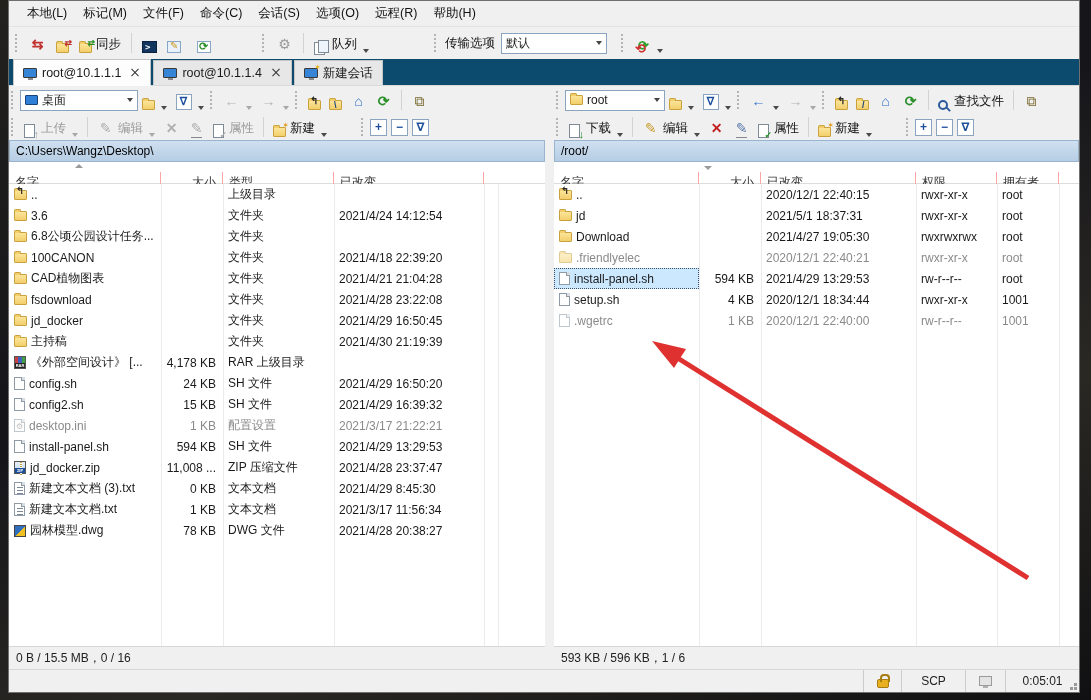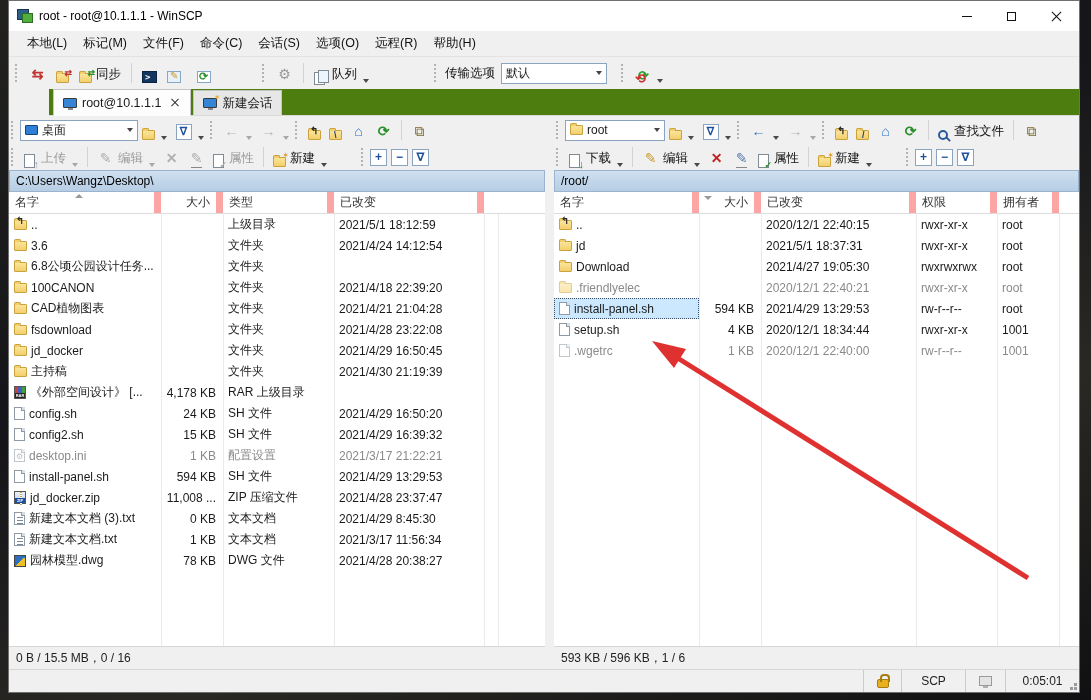"root - root@10.1.1.1 - WinSCP" div.titlebar { html: <div> <span></span> <span>root - root@10.1.1.1 - WinSCP</span> <div> <div> <span></span> </div> <div> <span></span> </div> <div> <span></span> </div> </div> </div> -> none }
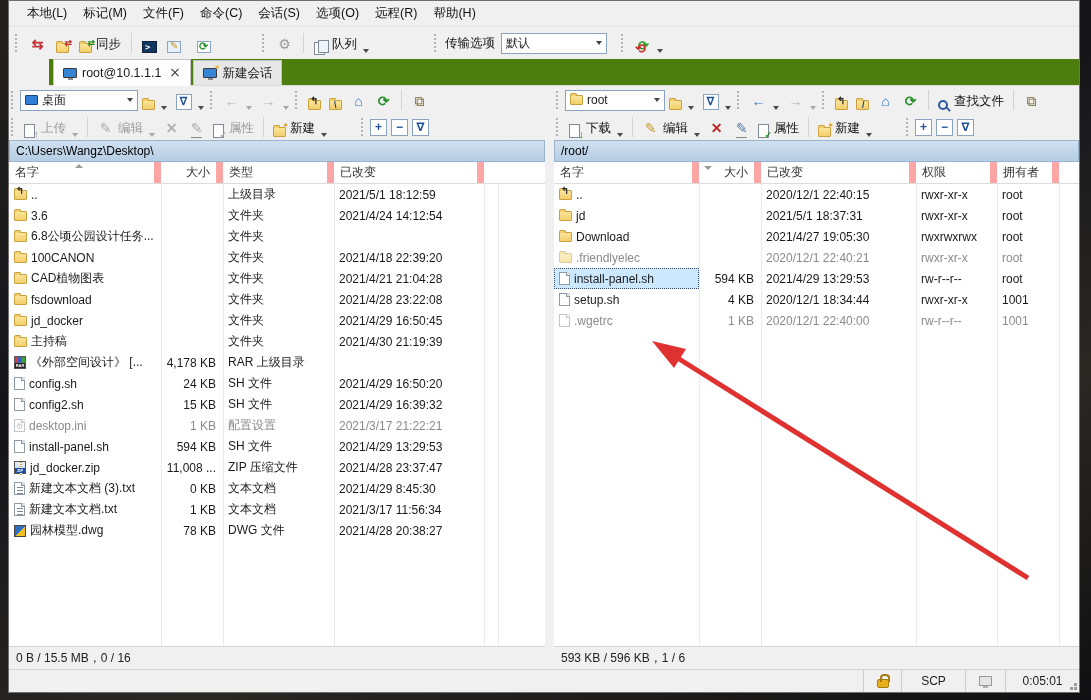"root@10.1.1.1" .tabbar { background: #4d7c0f -> #0c4a6e; margin-left: 40px -> none }
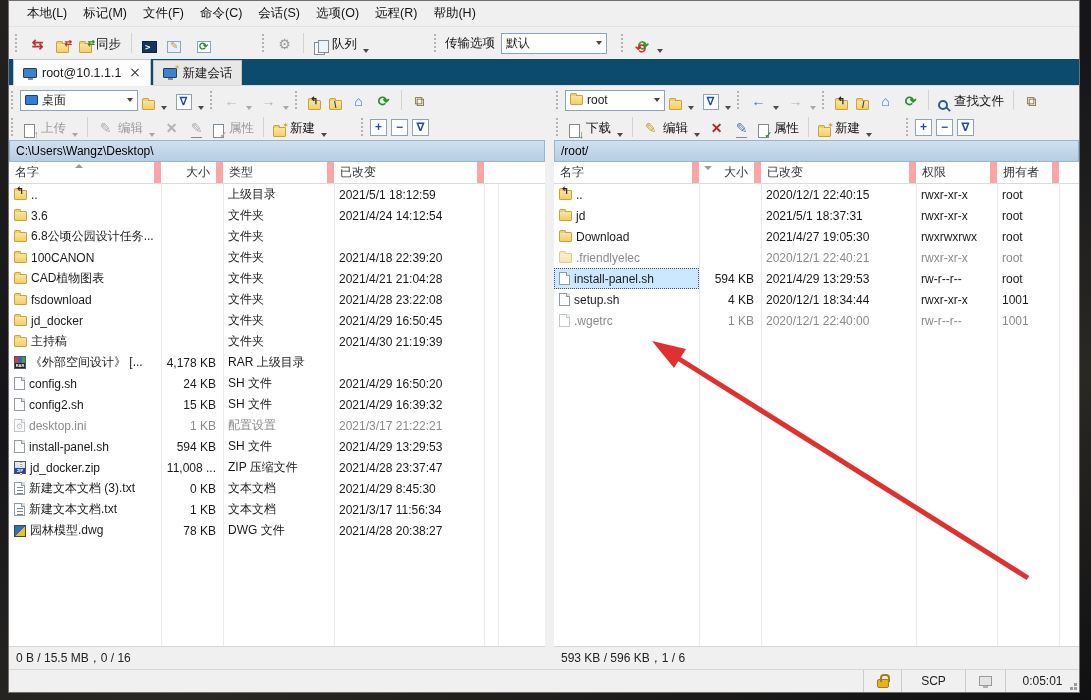"root@10.1.1.4" div.tab { html: none -> <div> <span></span> <span>root@10.1.1.4</span> <span></span> </div> }
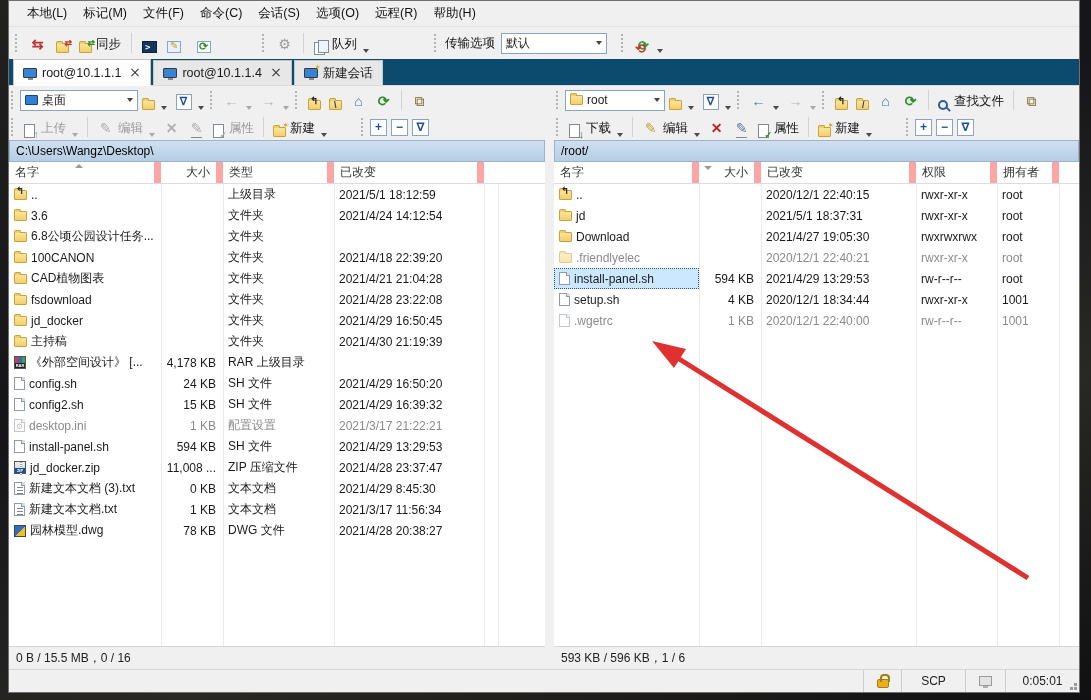"名字" .hc { border-right: 7px solid #fca5a5 -> 1px solid #fca5a5; margin-top: none -> 10px }
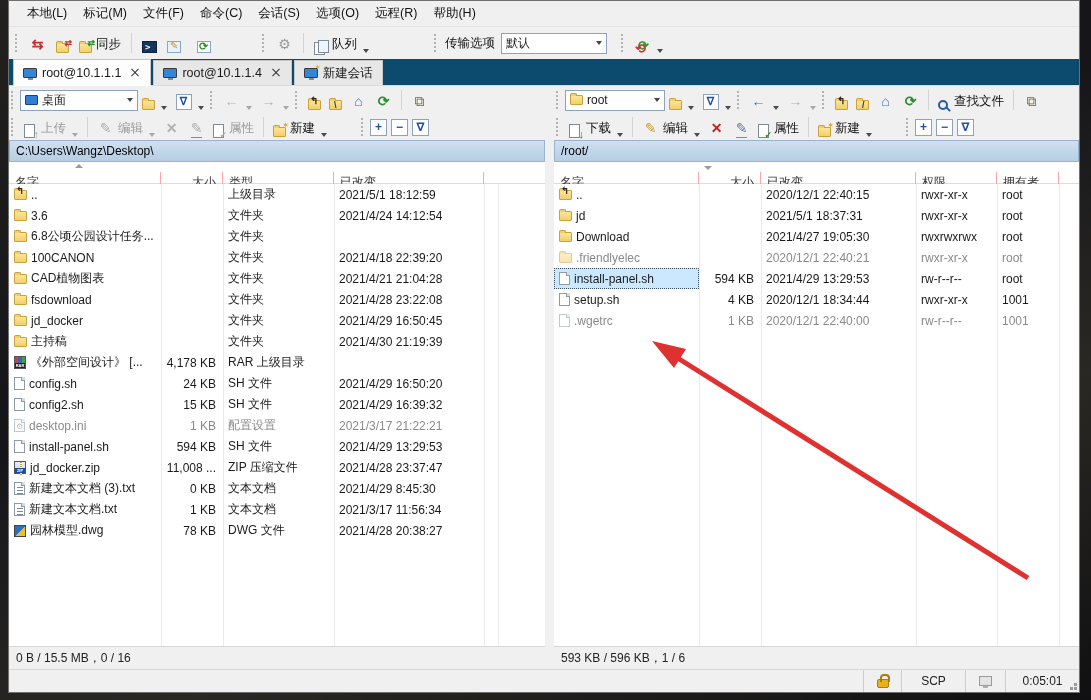"2021/5/1 18:12:59" div.c { html: <div>2021/5/1 18:12:59</div> -> none }
